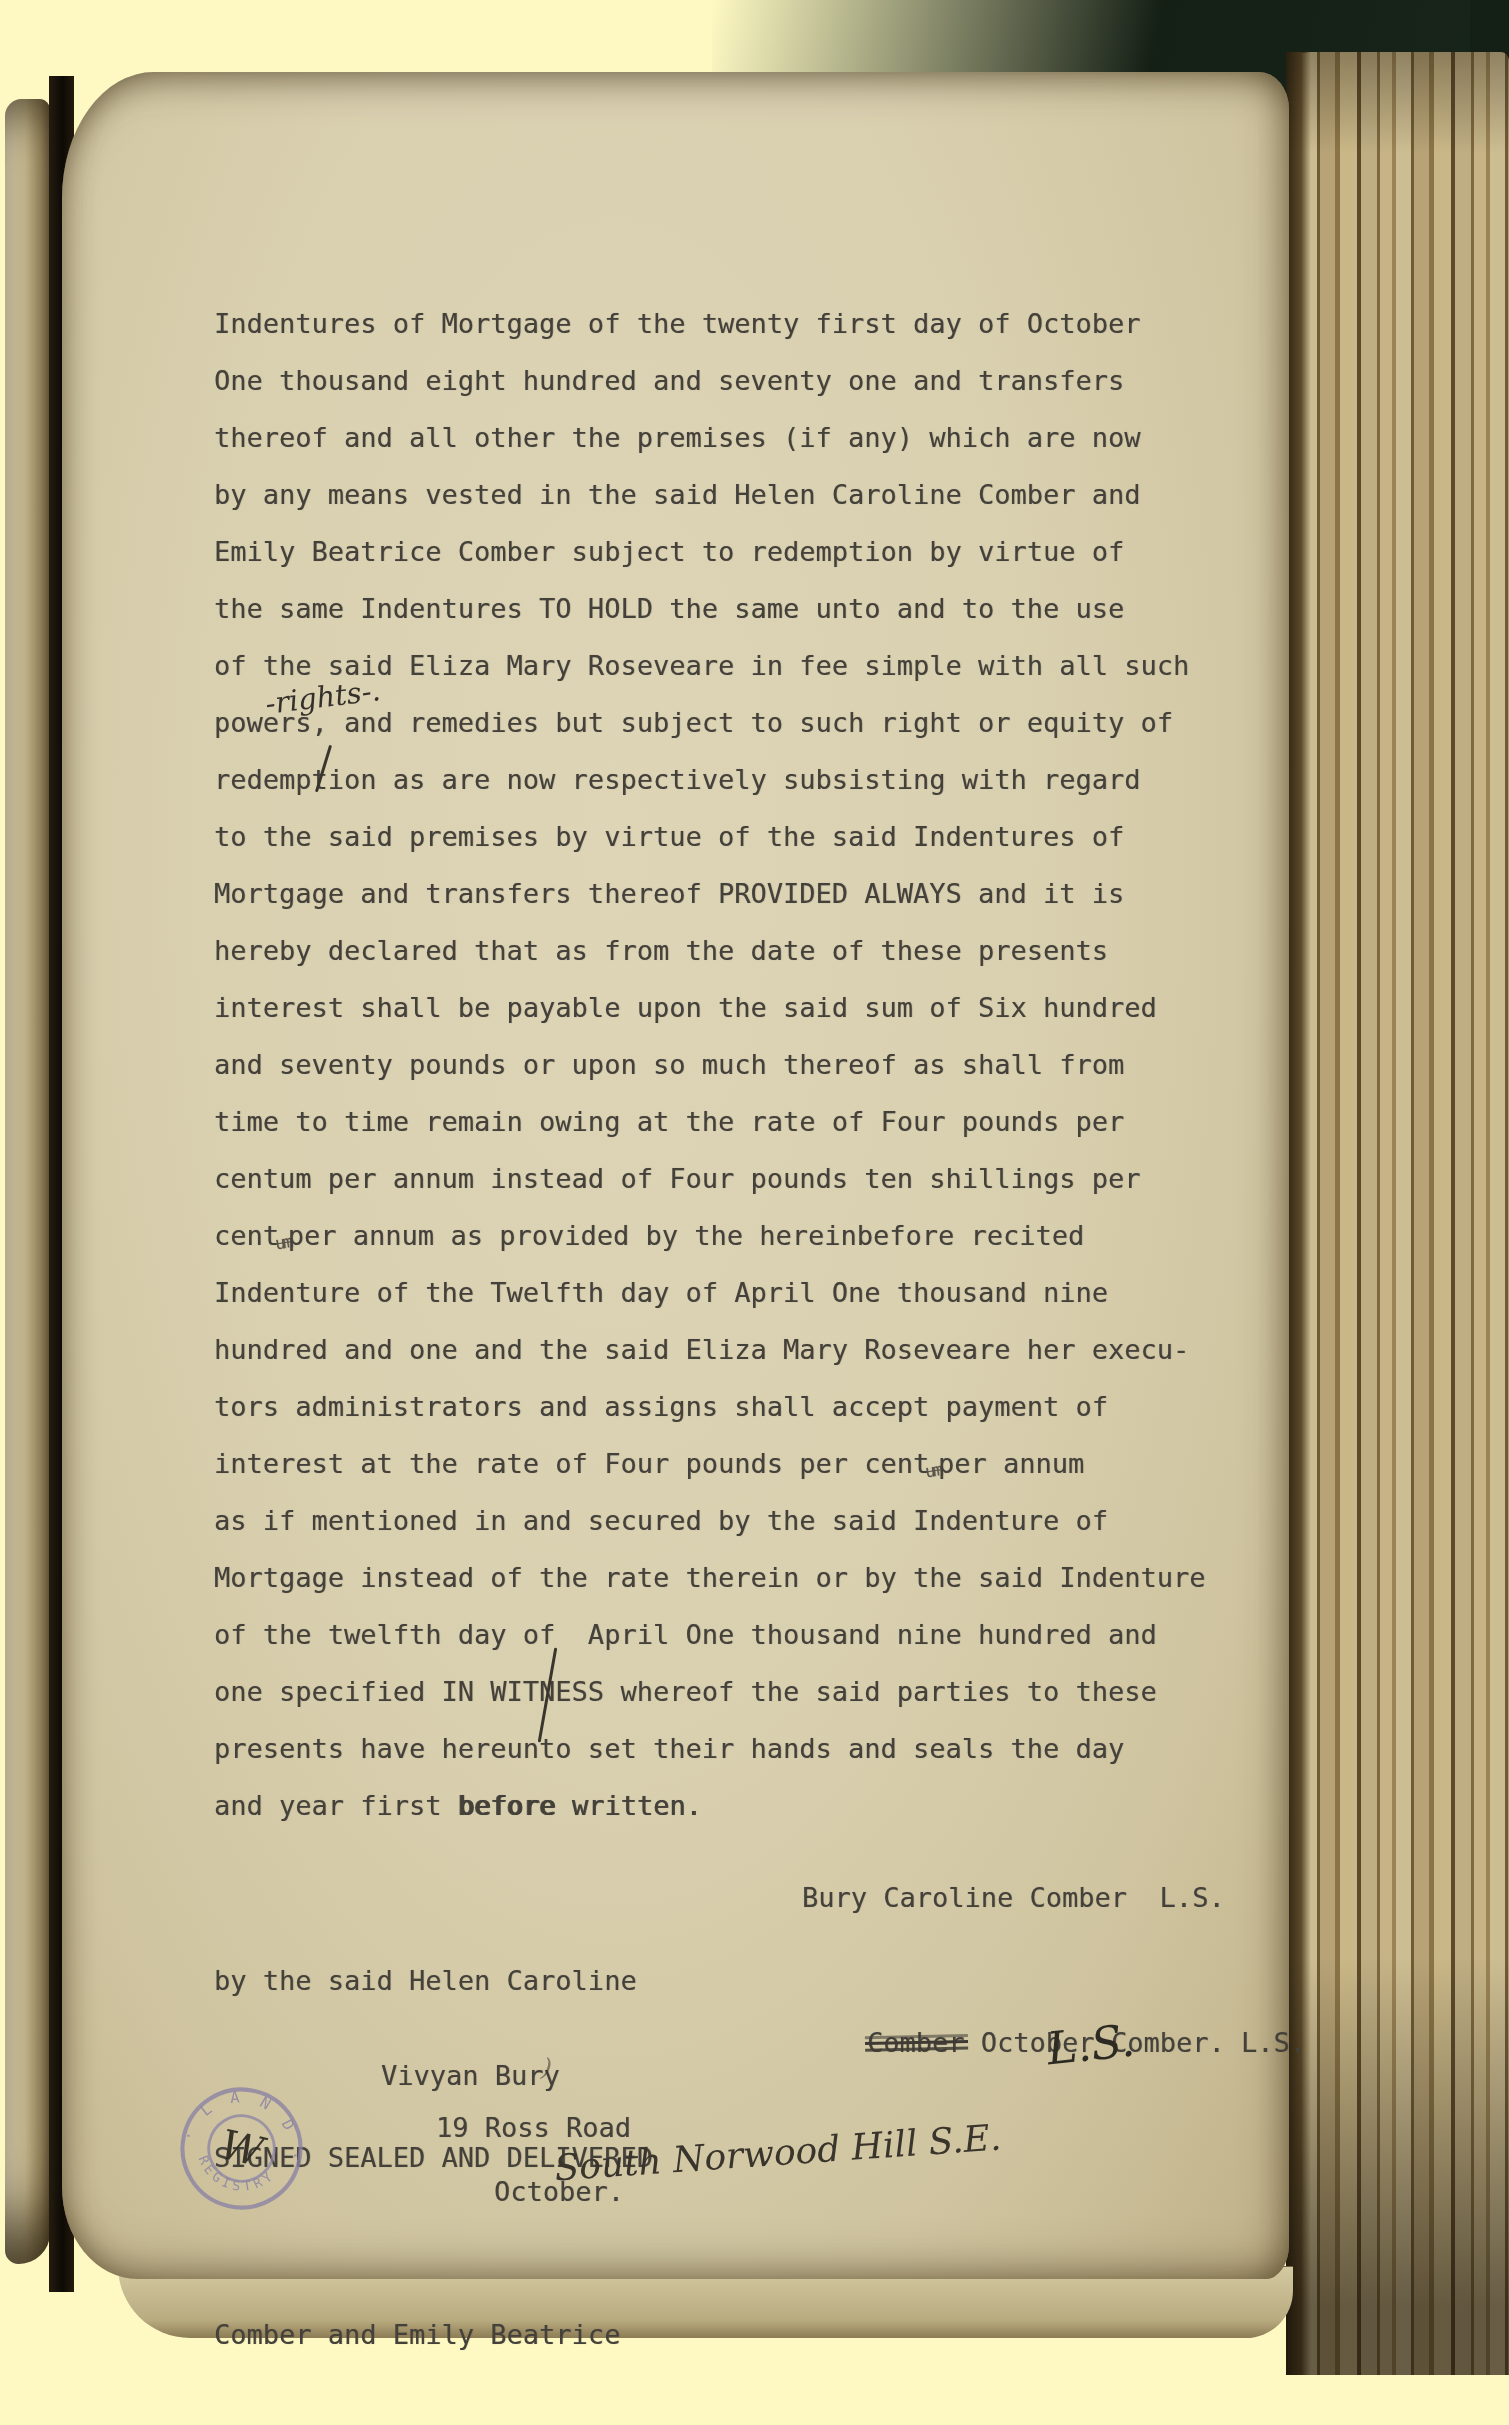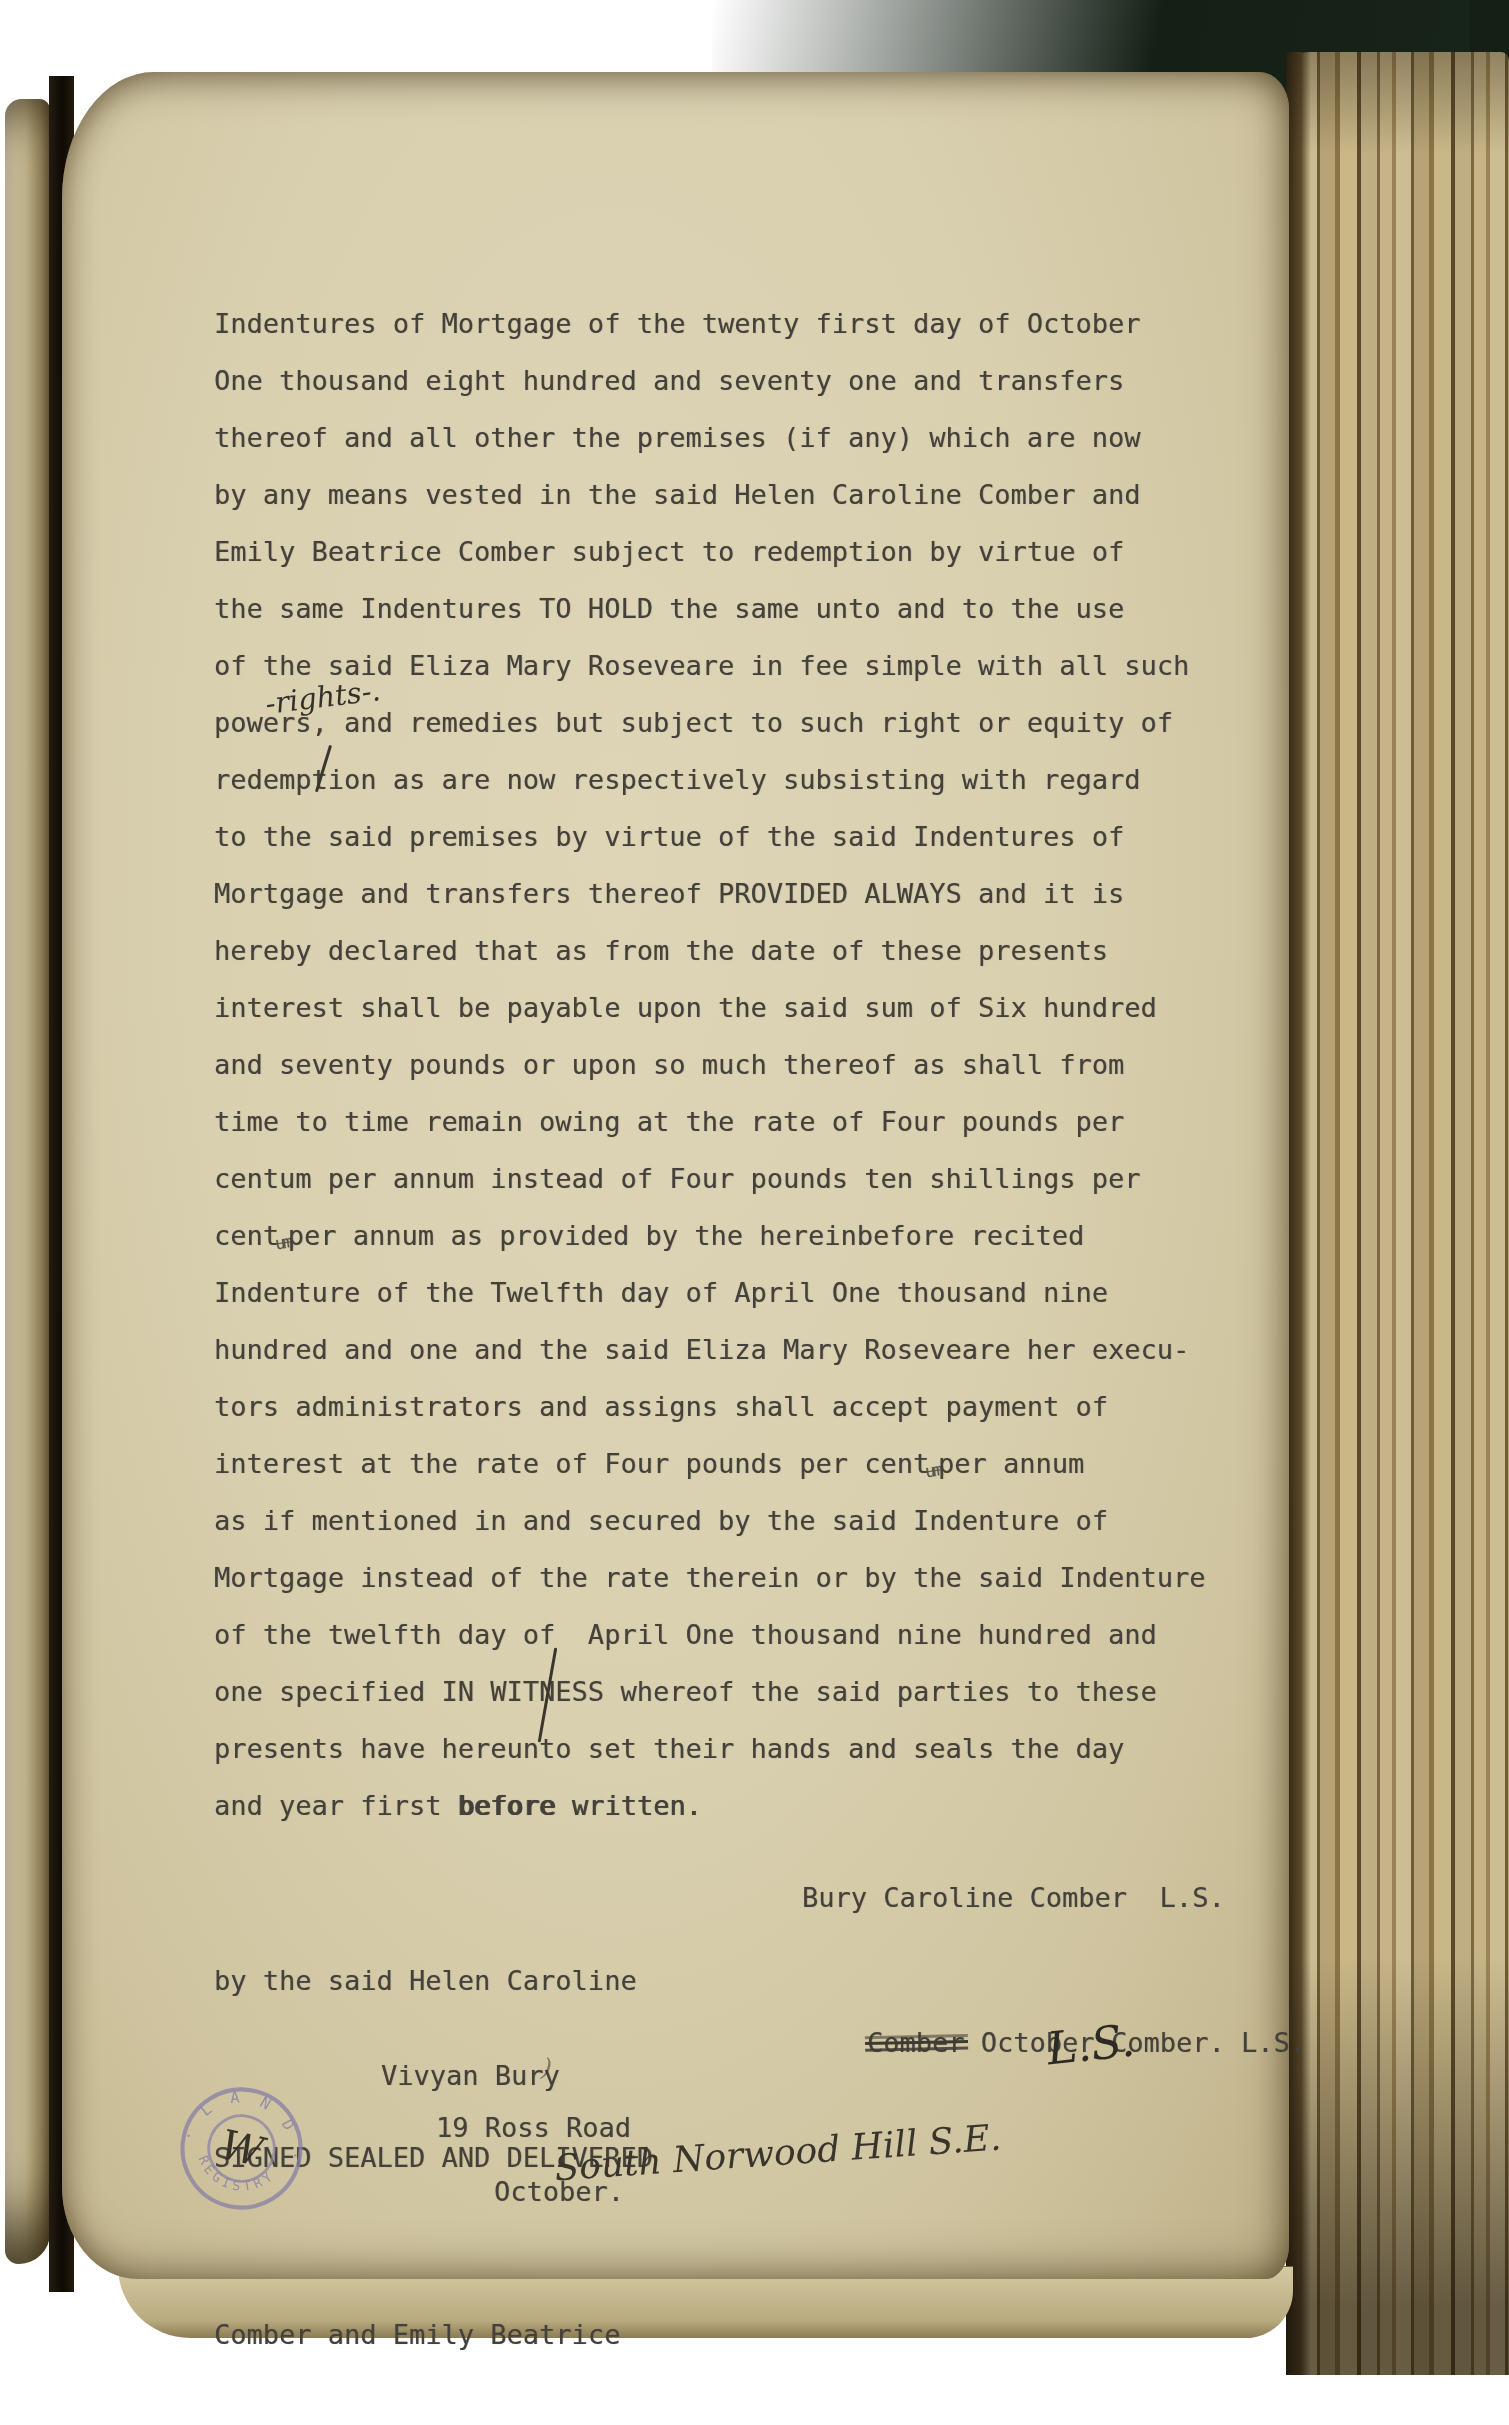"Indentures of Mortgage of the" #scene { background: #ffffff -> #fef9c3 }
